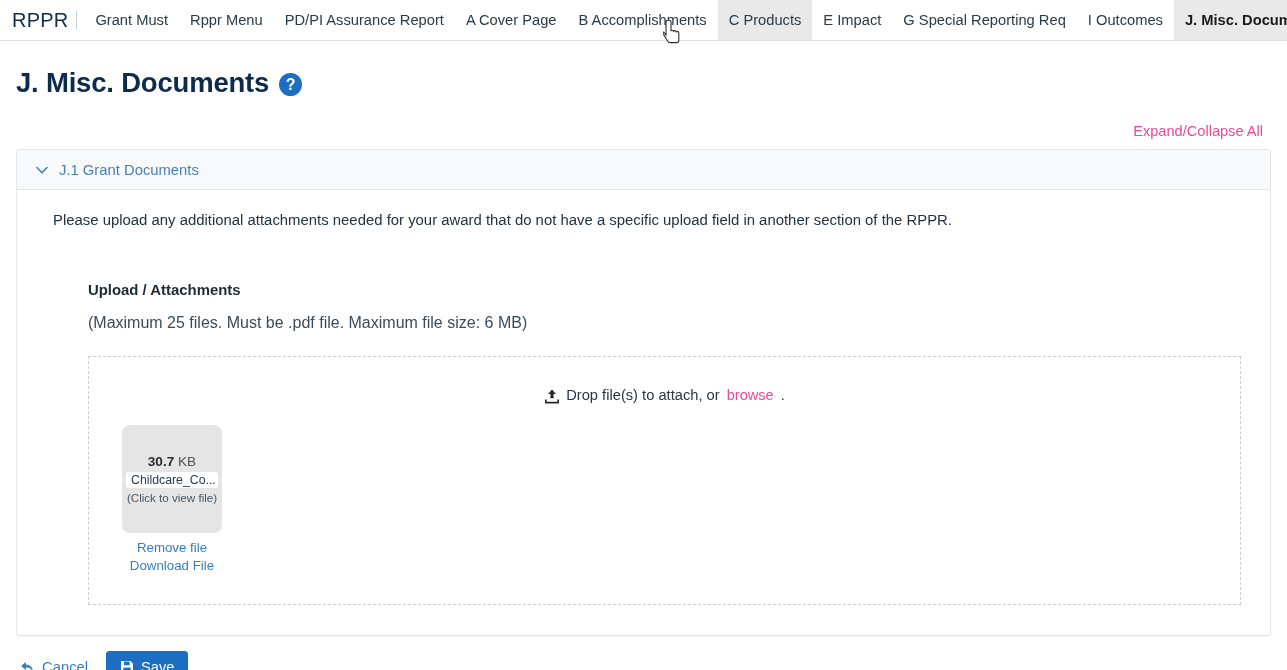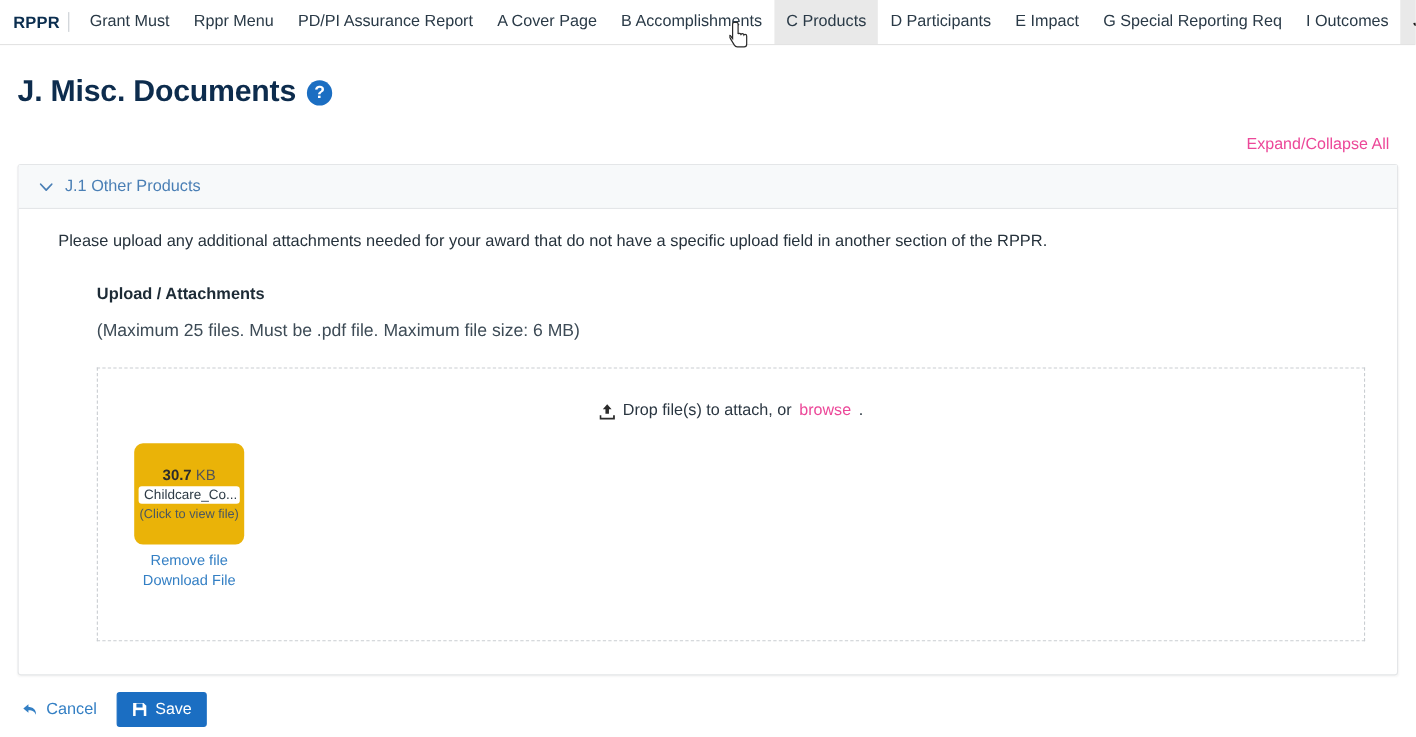"RPPR" .brand { font-size: 15px -> 20px; font-weight: bold -> normal }
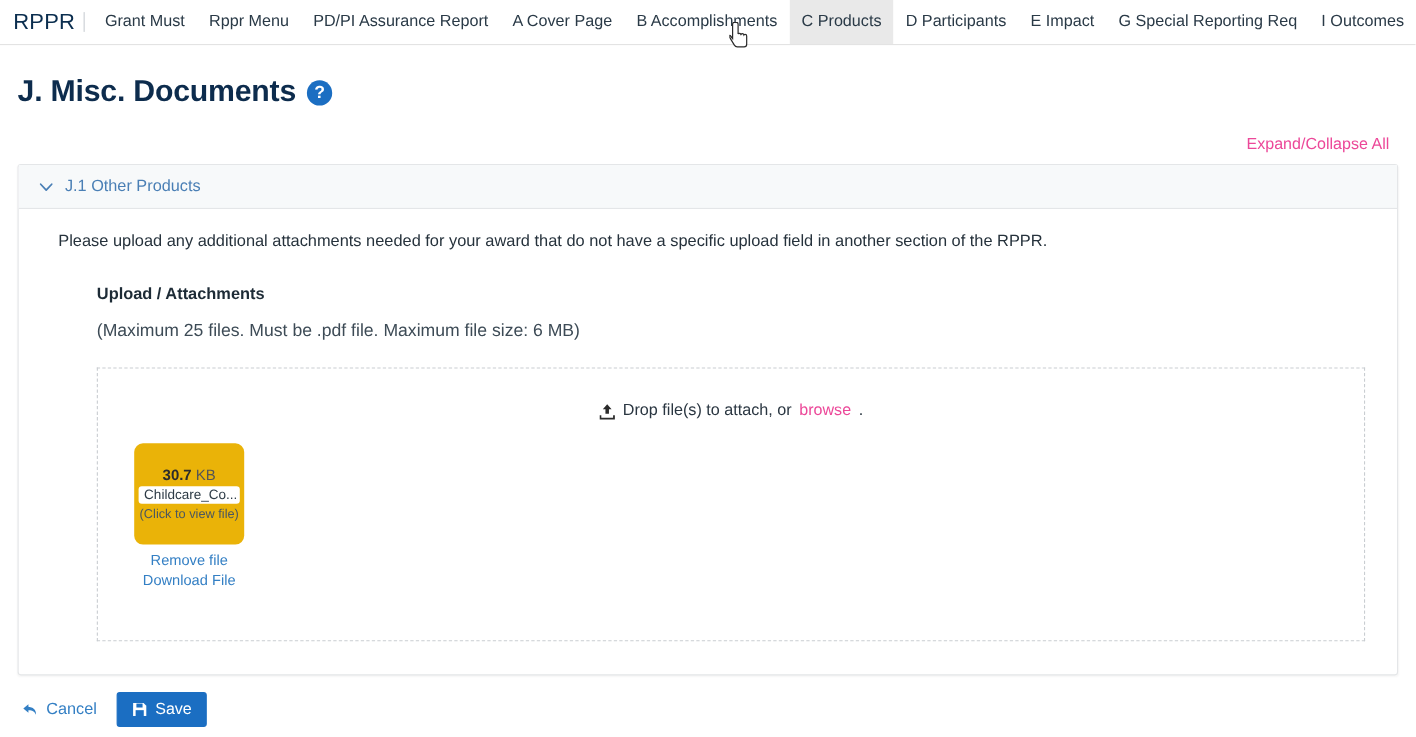"D Participants" a.nav-link { html: <a>D Participants</a> -> none }
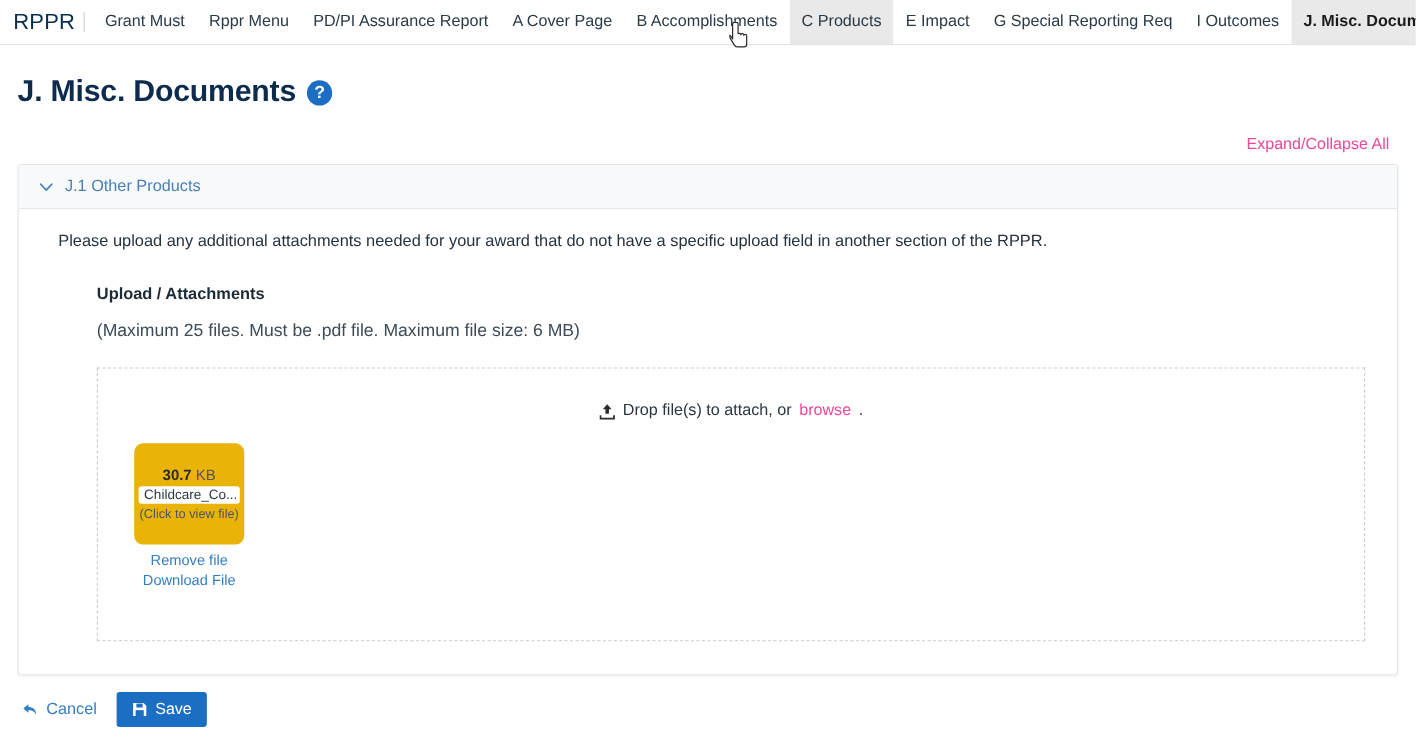"J.1 Other Products" span.panel-header-title { text: Other Products -> Grant Documents }
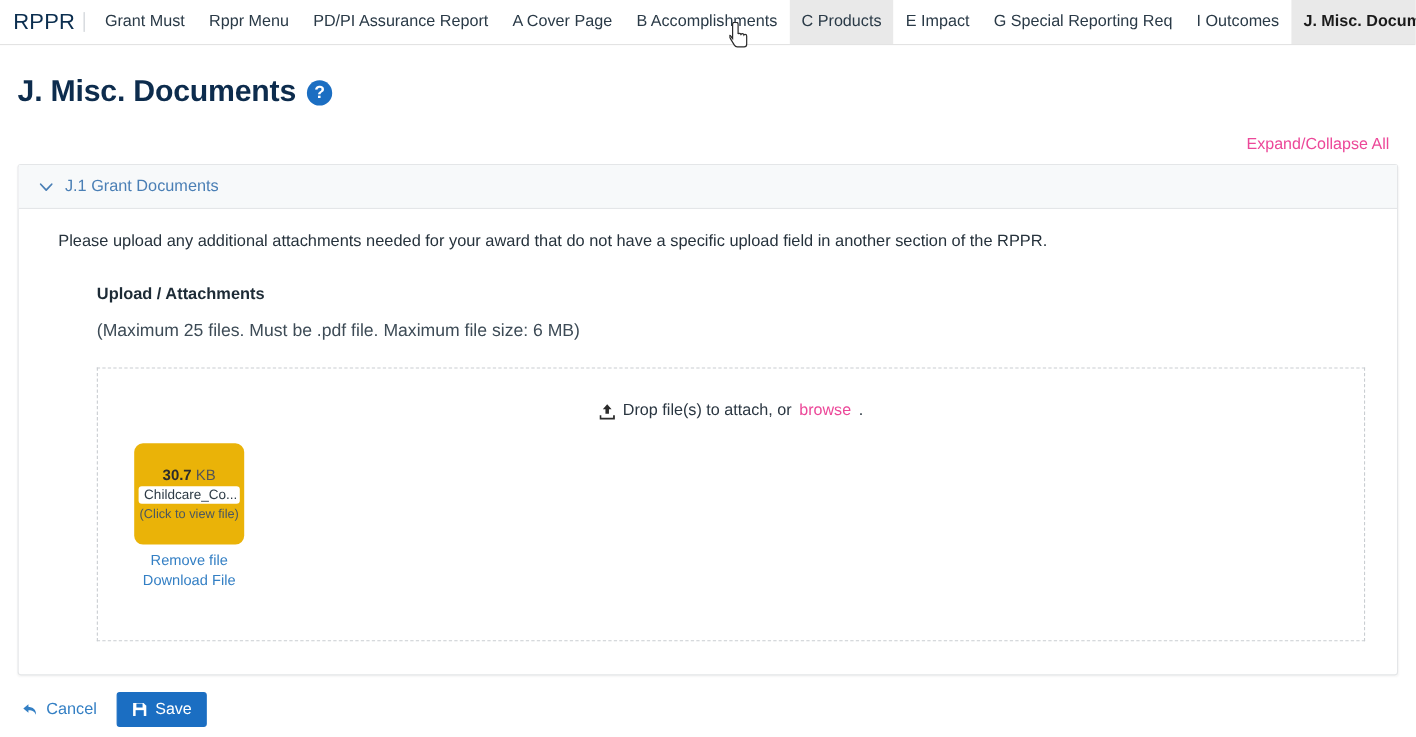"Please upload any additional attachments" .instruction { margin: 0 0 32px 18px -> 0 0 54px 18px }
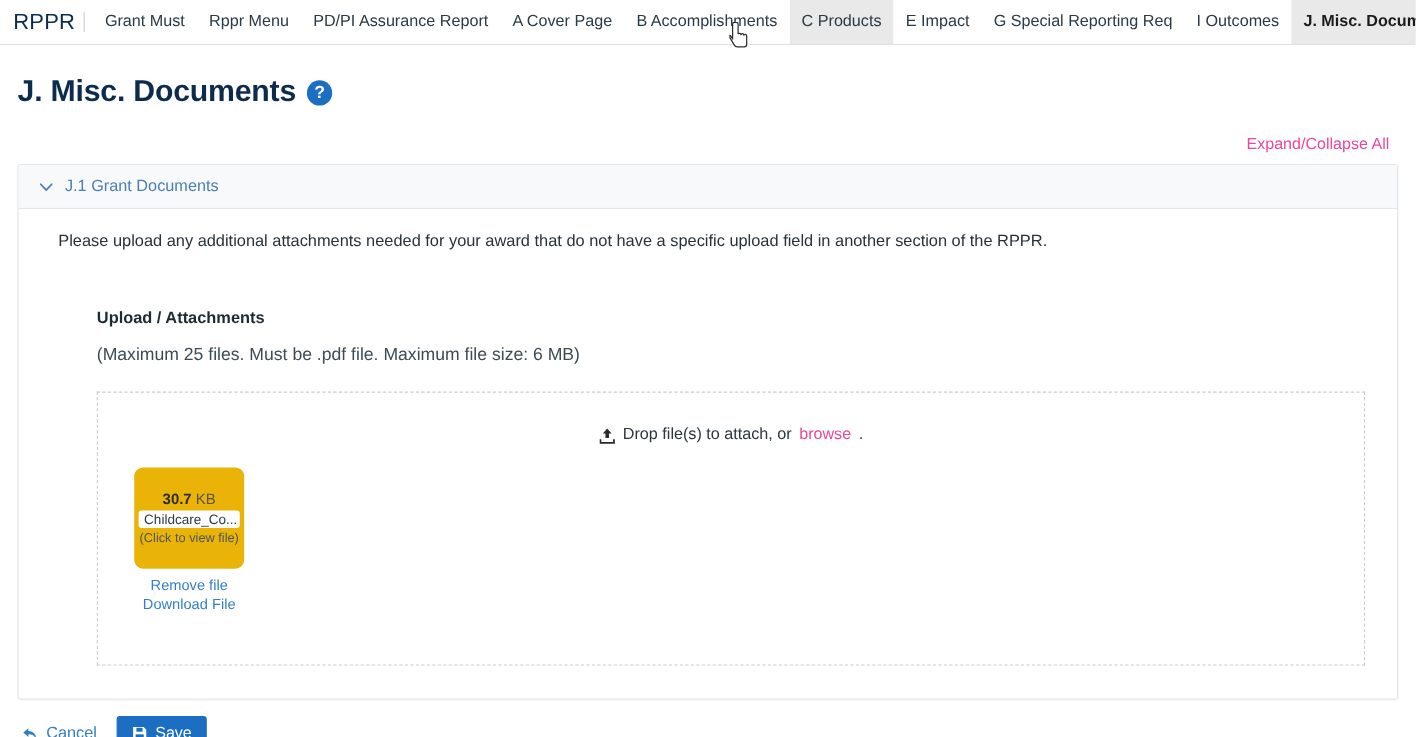"30.7 KB" .file-thumb { background: #eab308 -> #e5e5e5; height: 92px -> 108px }
